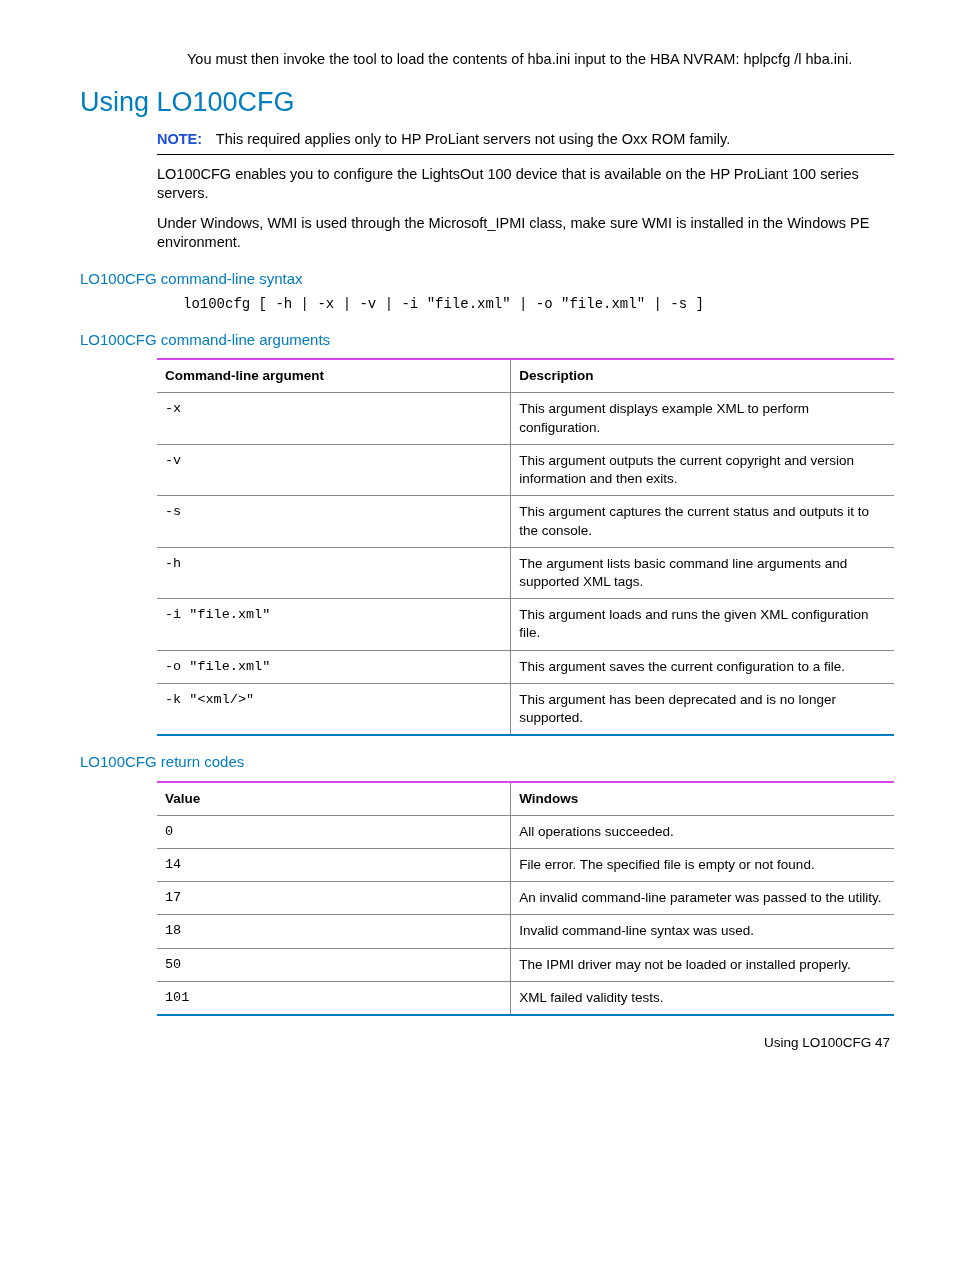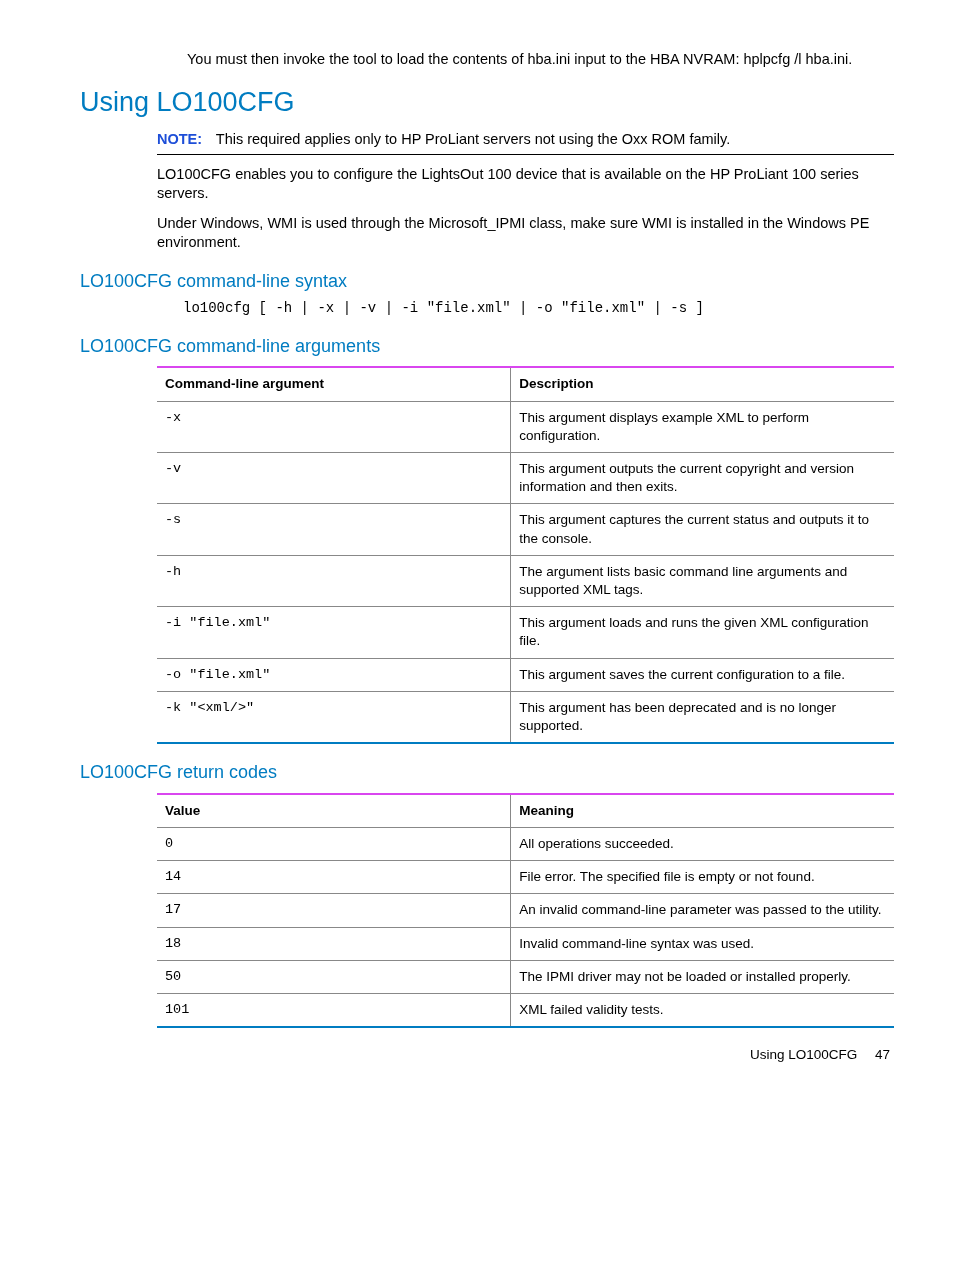"LO100CFG command-line syntax" h2 { font-size: 18px -> 15px }
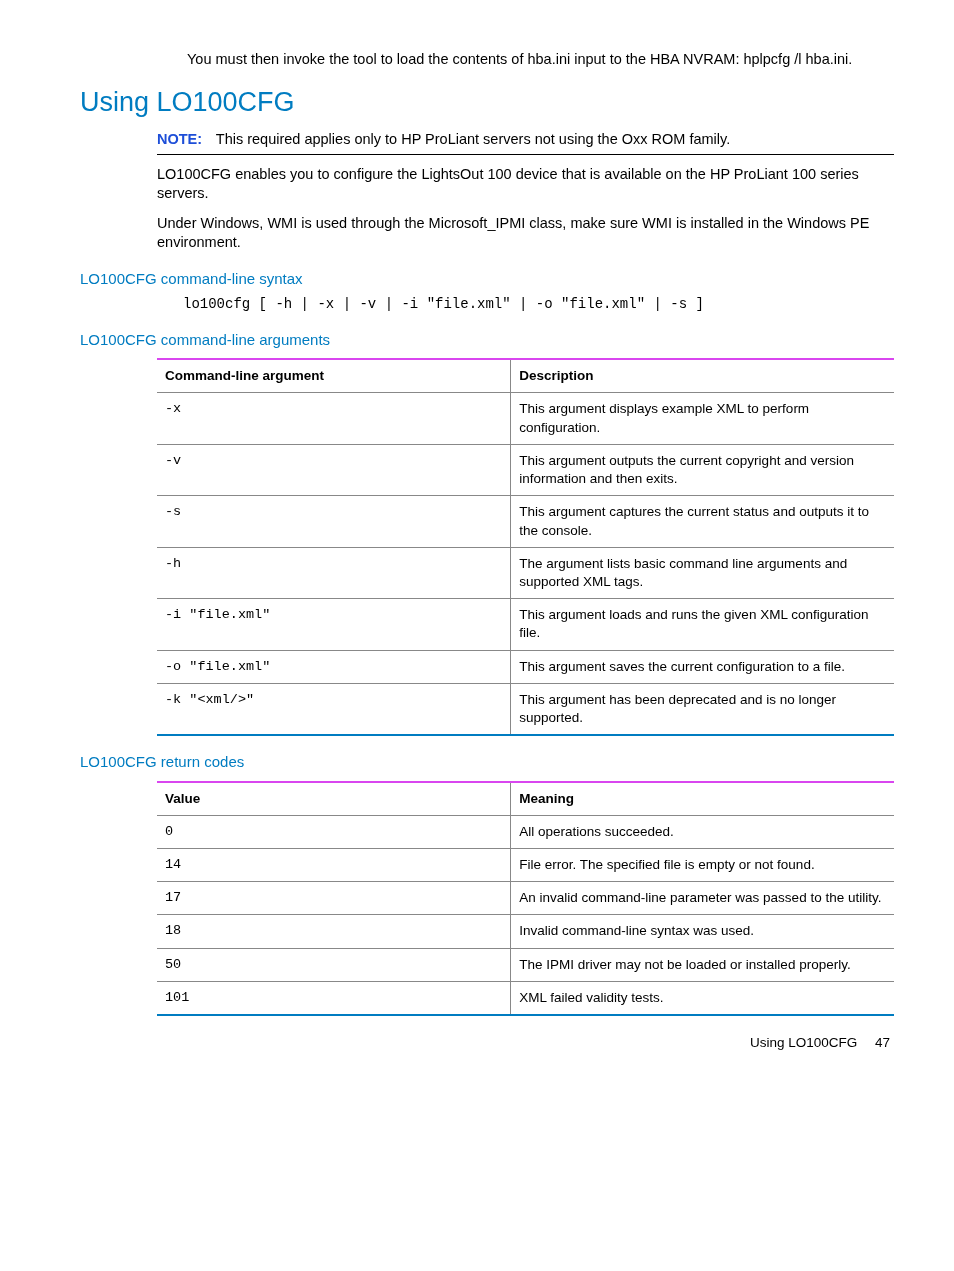"Meaning" th { text: Meaning -> Windows }
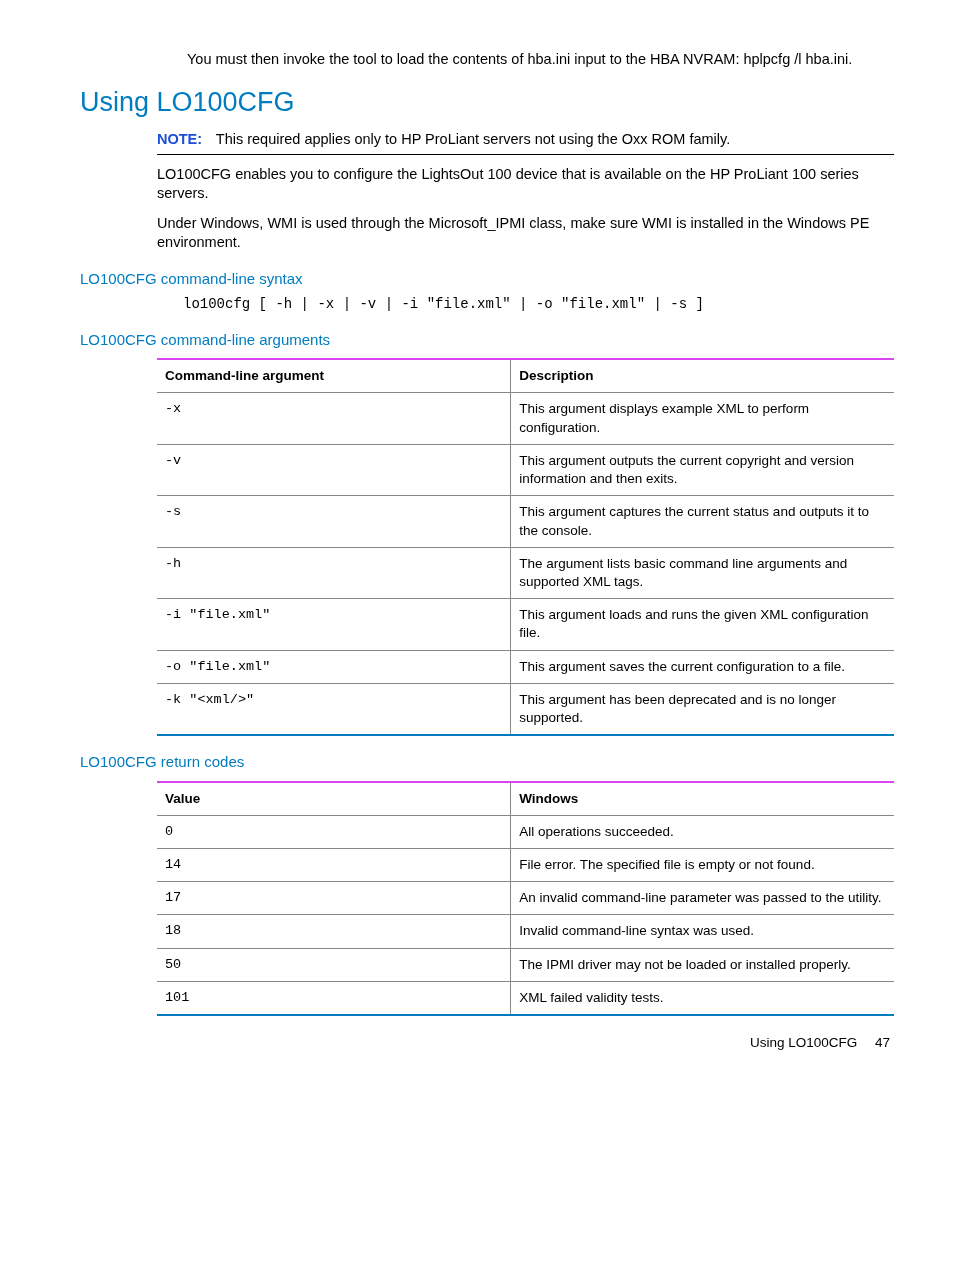"47" .page-num { margin-left: 14px -> none }
